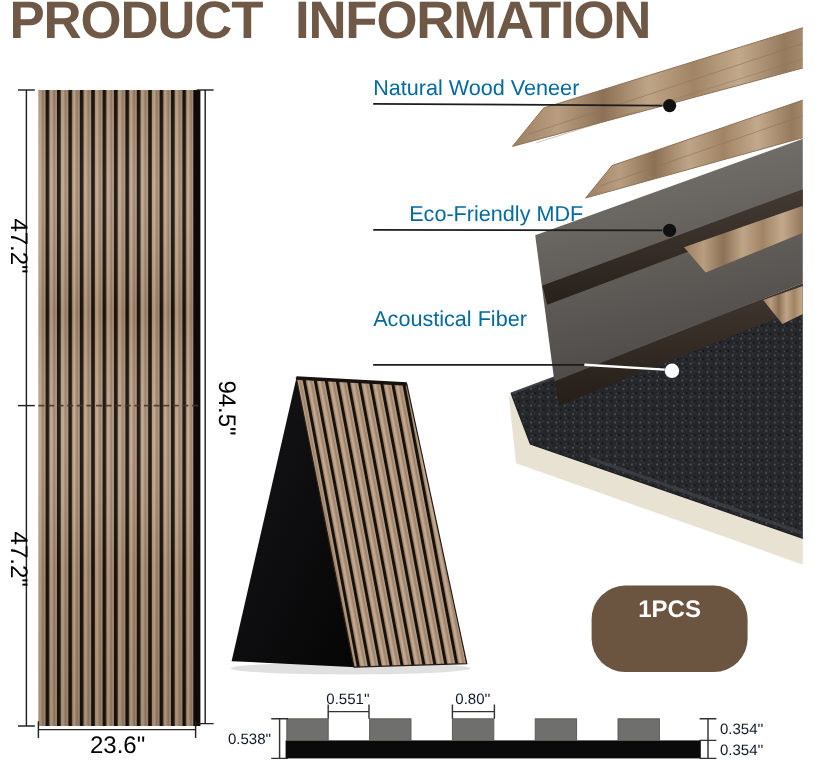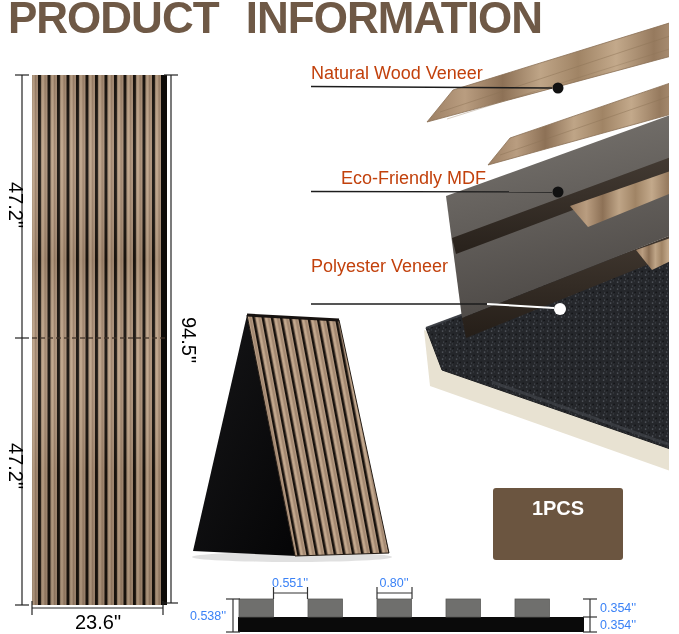"Natural Wood Veneer" .layer-label { color: #c2410c -> #0369a1 }
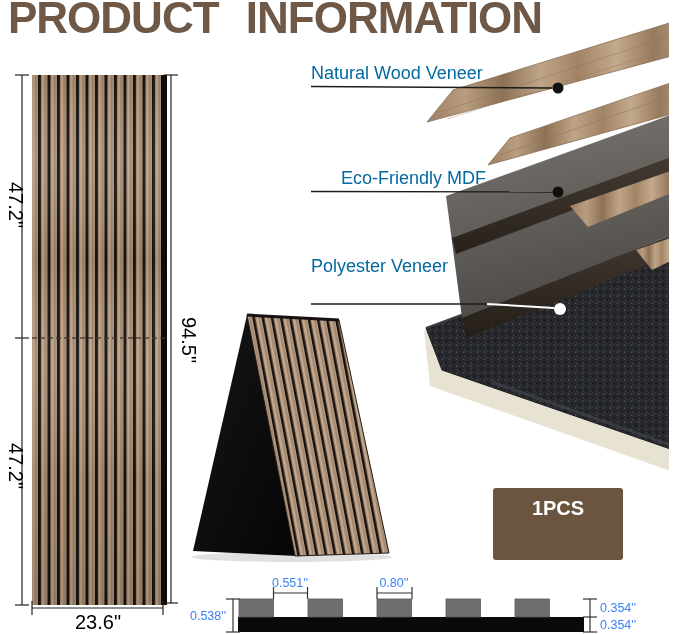"Polyester Veneer" div { text: Polyester Veneer -> Acoustical Fiber }
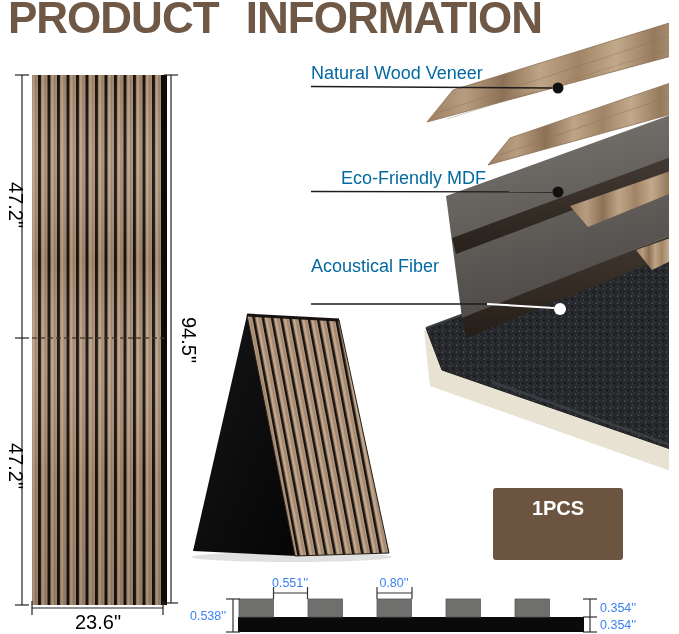"1PCS" .badge { border-radius: 3px -> 28px }
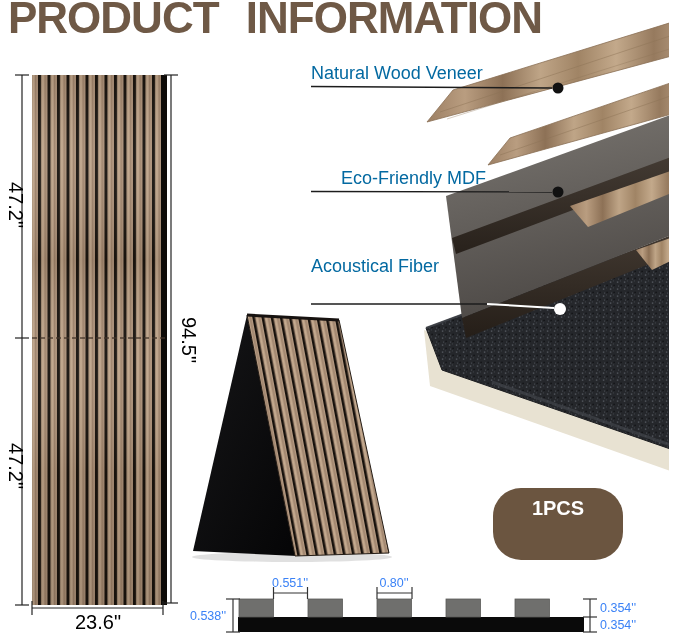"0.551''" .xs { color: #3b82f6 -> #0f172a }
